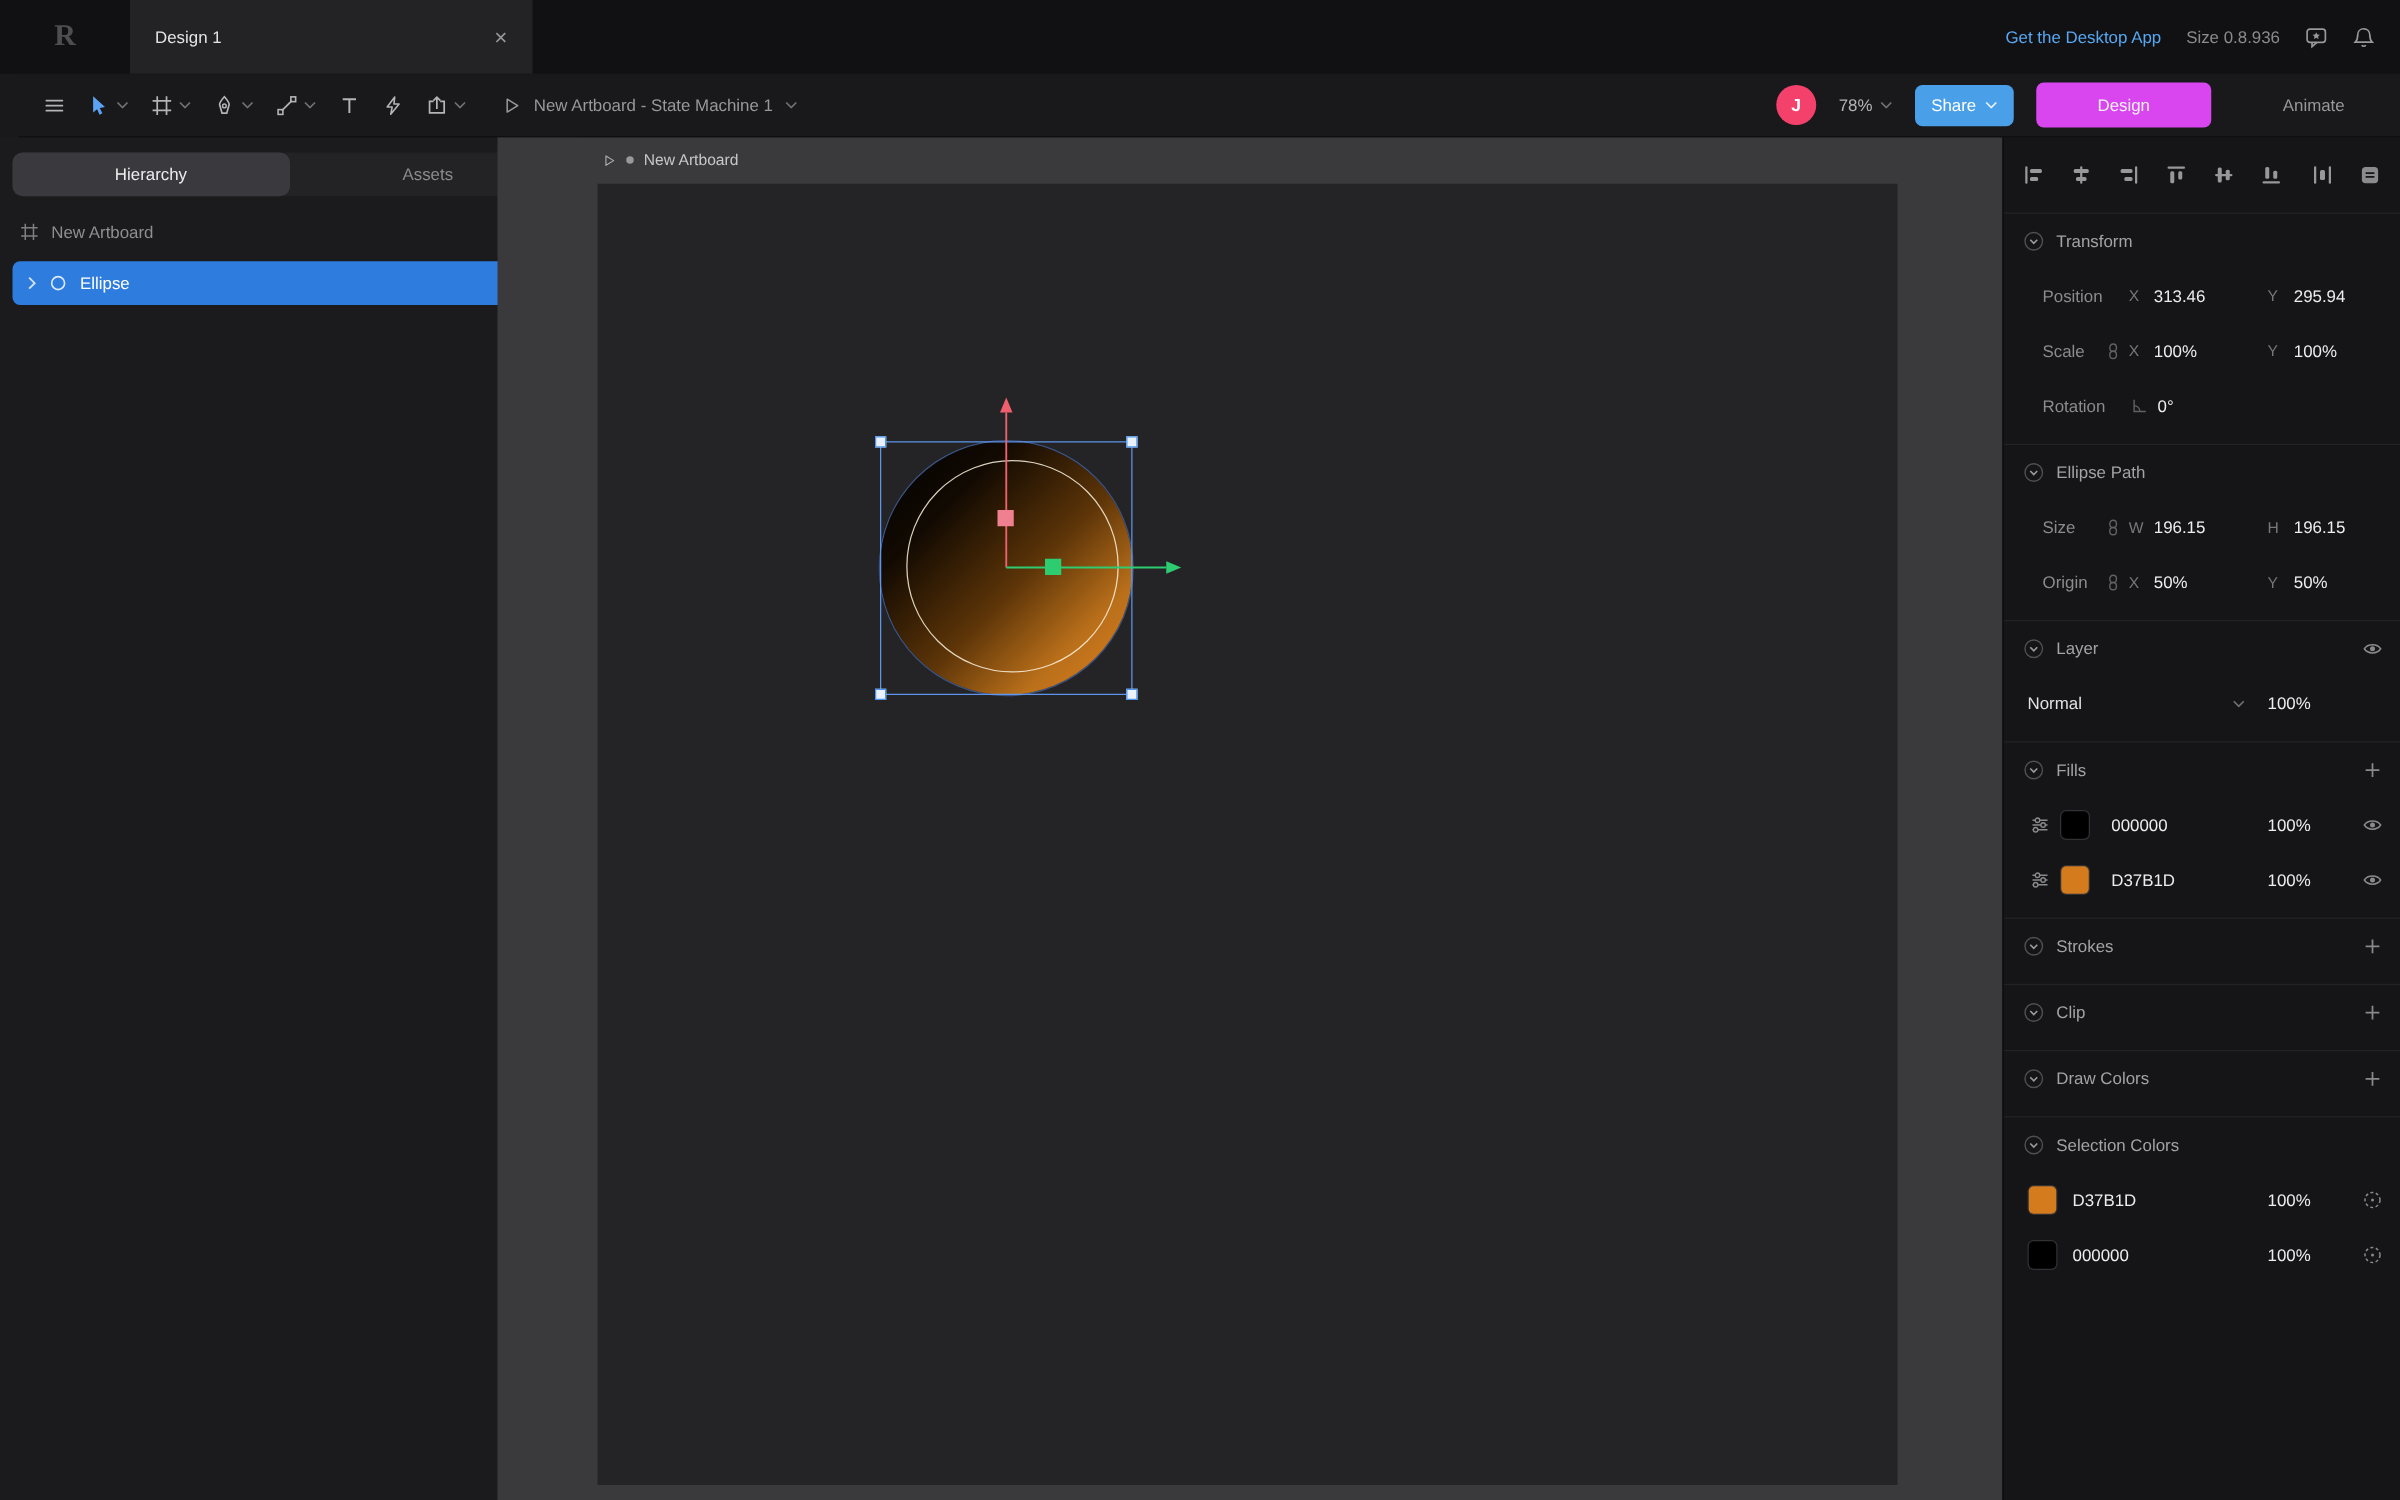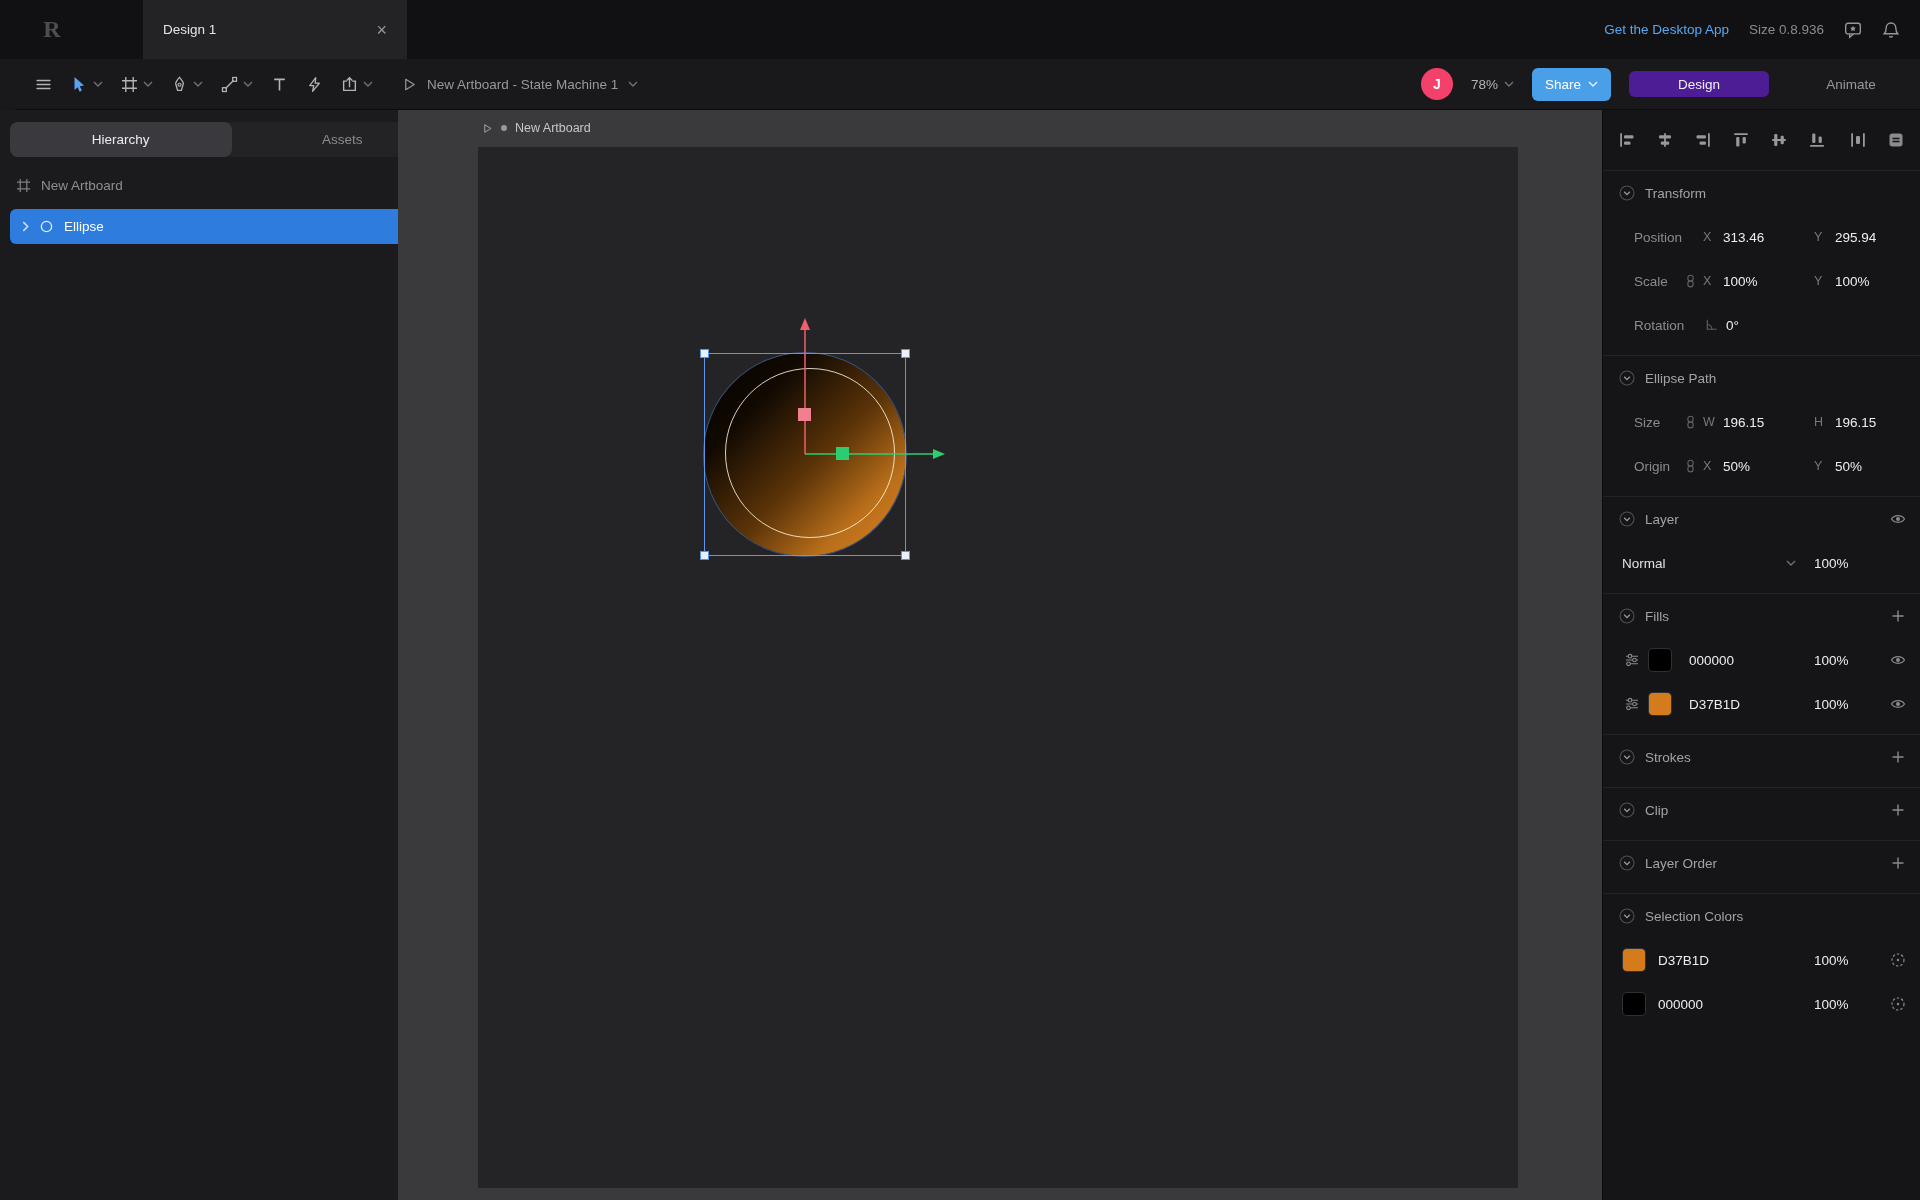"Design 1" .doc-tab { margin-left: 39px -> none; width: 264px -> 322px }
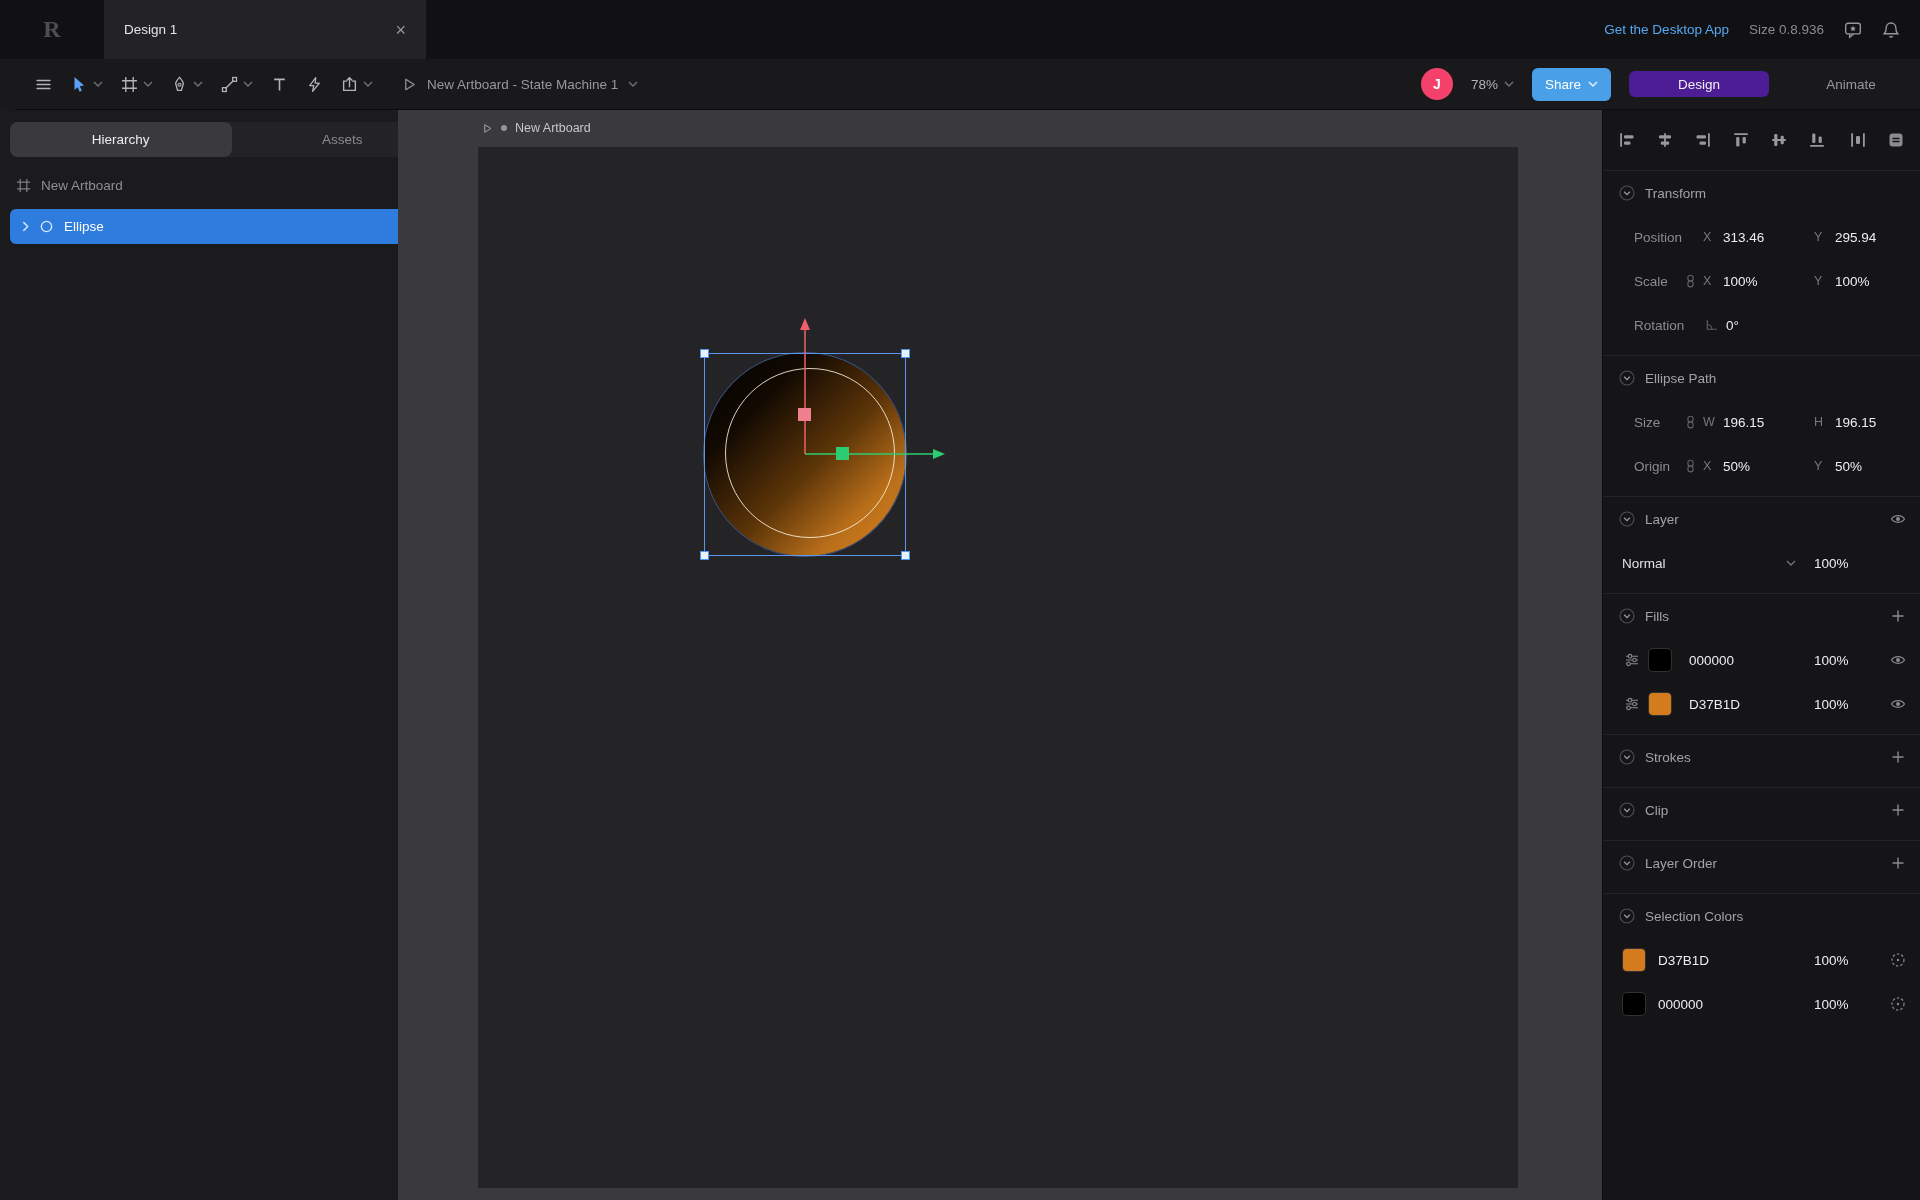"Design" .design-pill { background: #4c1d95 -> #d946ef; height: 26px -> 36px }
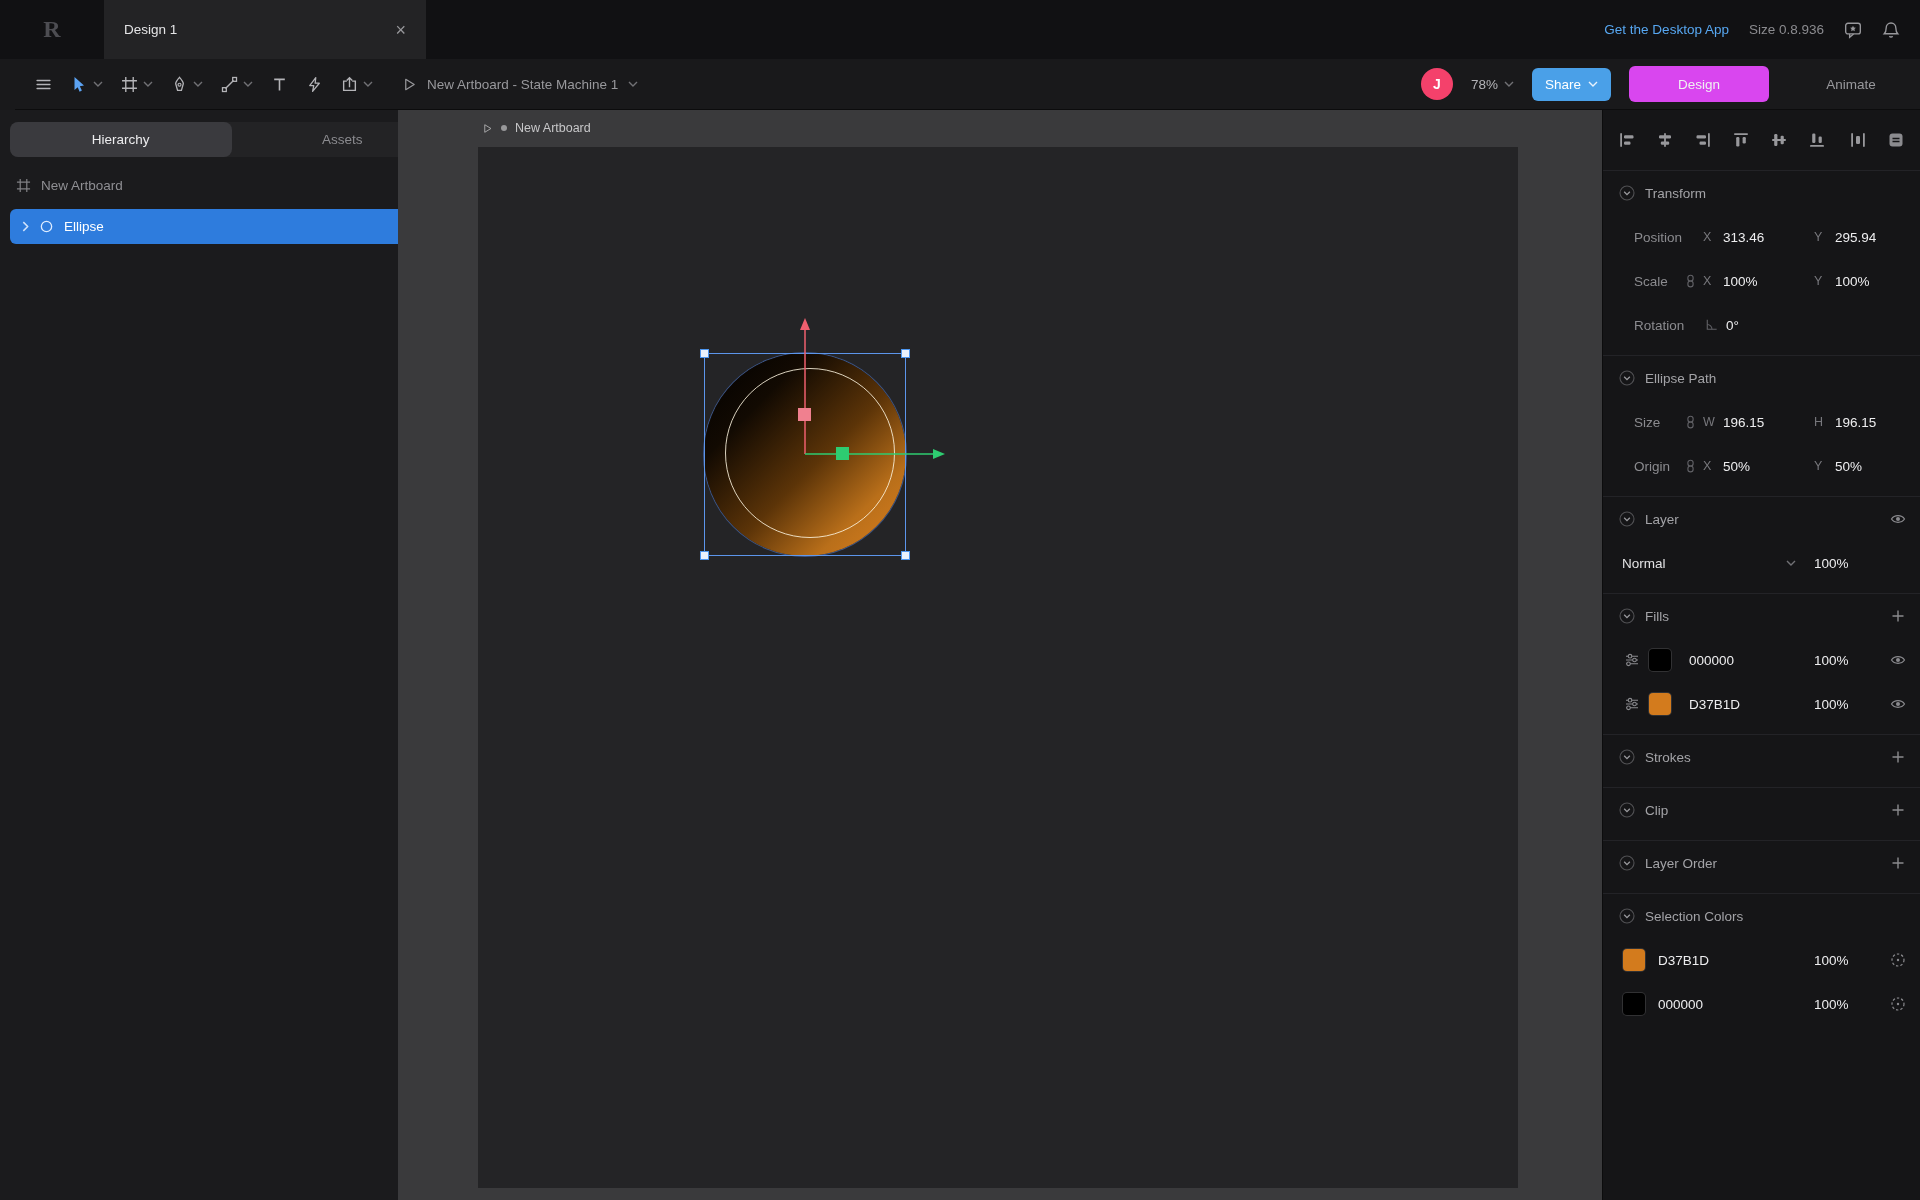"Layer Order" span.sec-title { text: Layer Order -> Draw Colors }
